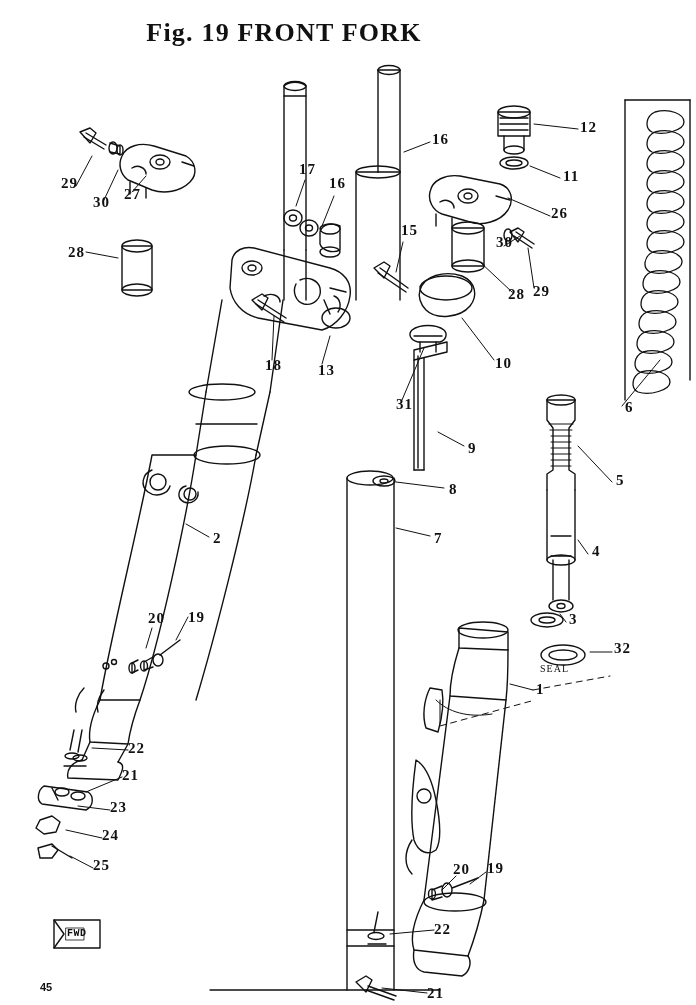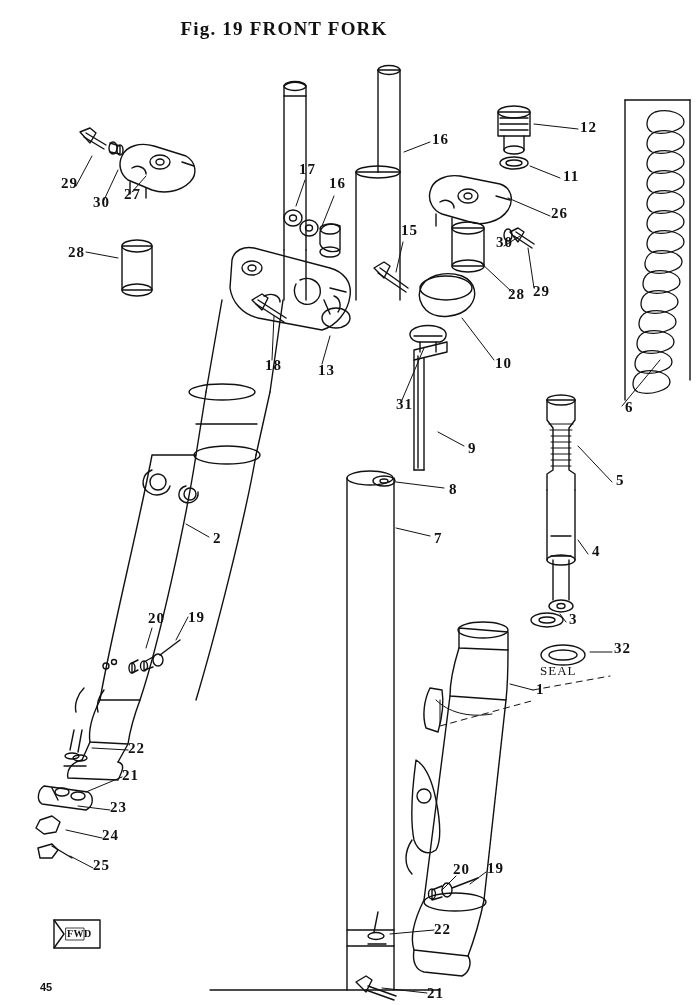"Fig. 19 FRONT FORK" #title { font-size: 19px -> 26px }
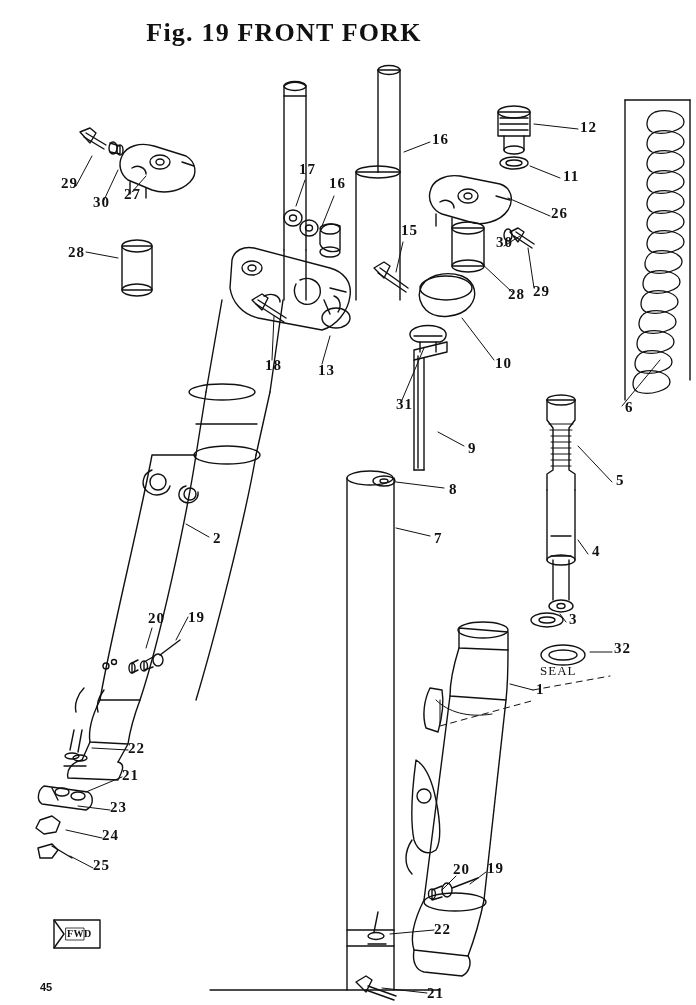"SEAL" .seal-note { font-size: 13px -> 10px }
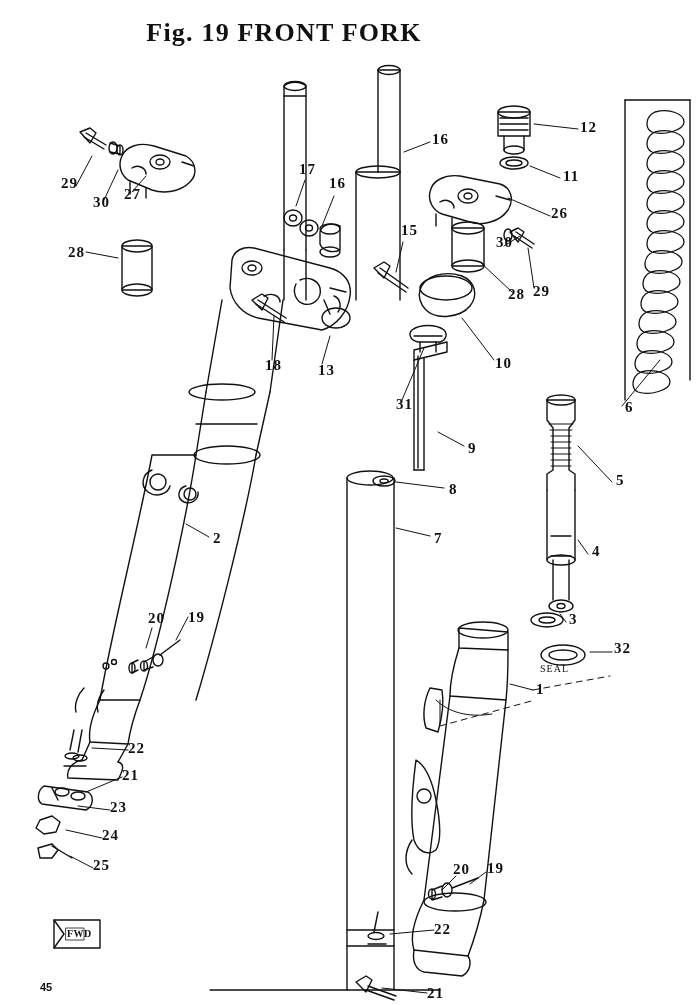"FWD" .fwd-label { font-family: Liberation Serif, serif -> Liberation Mono, monospace }
